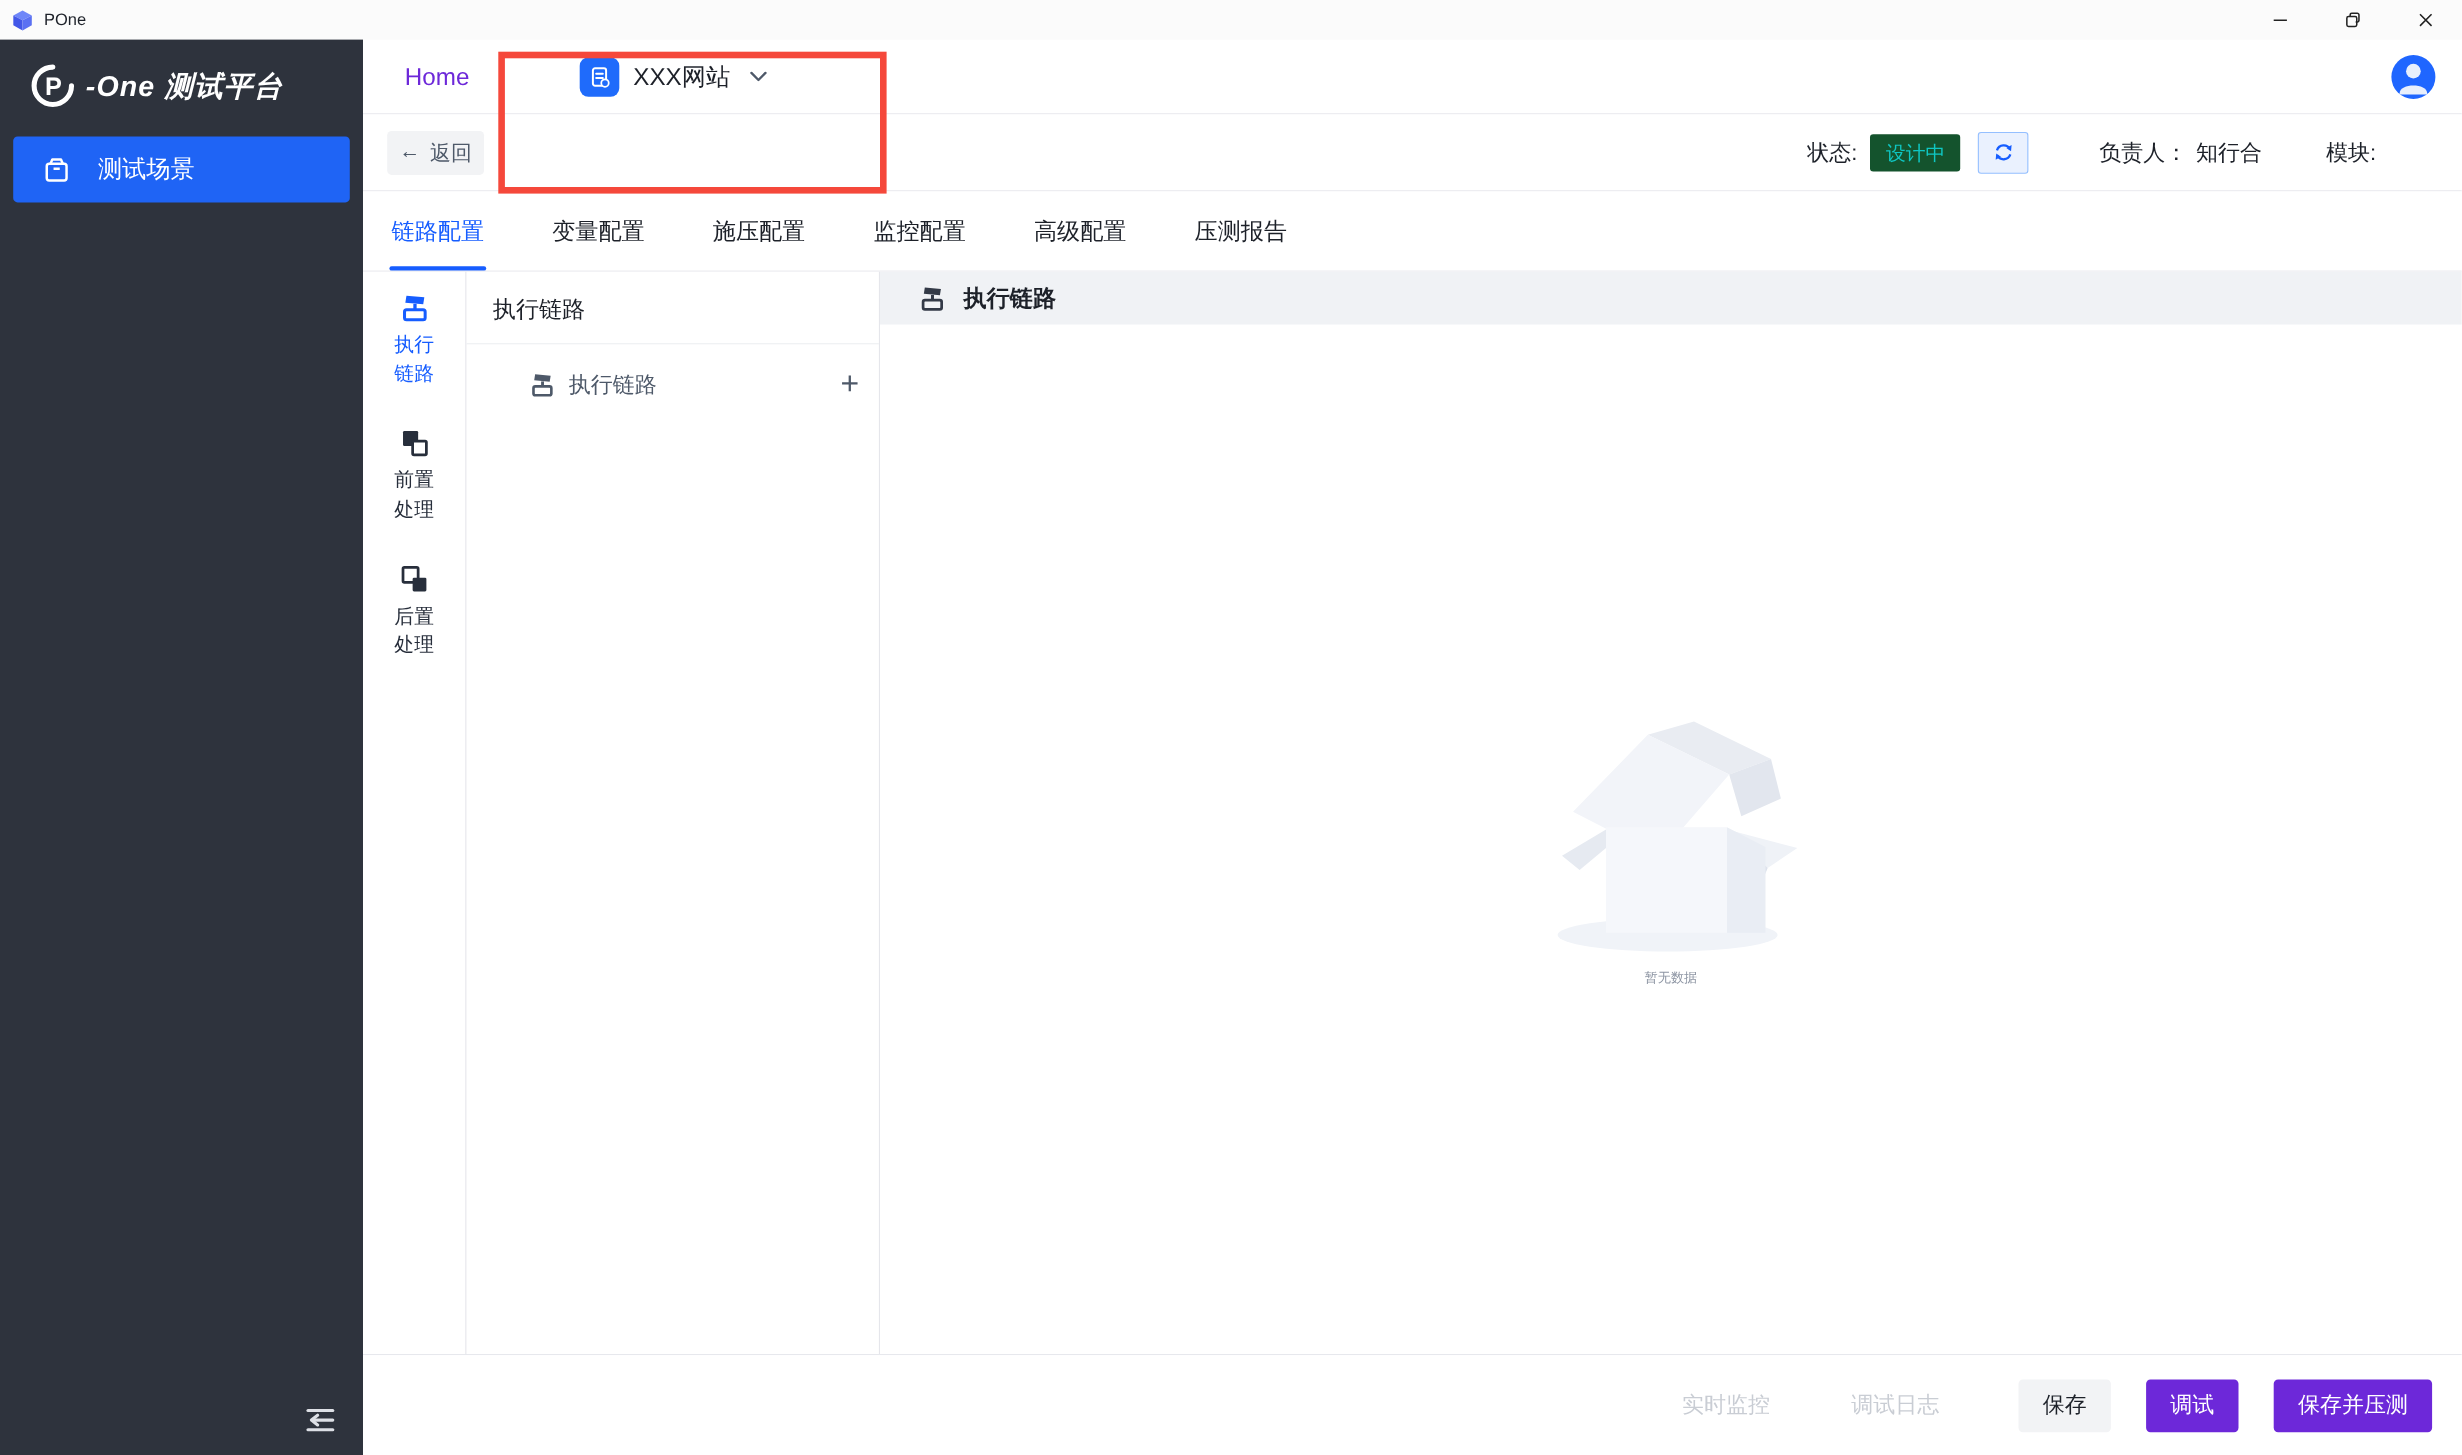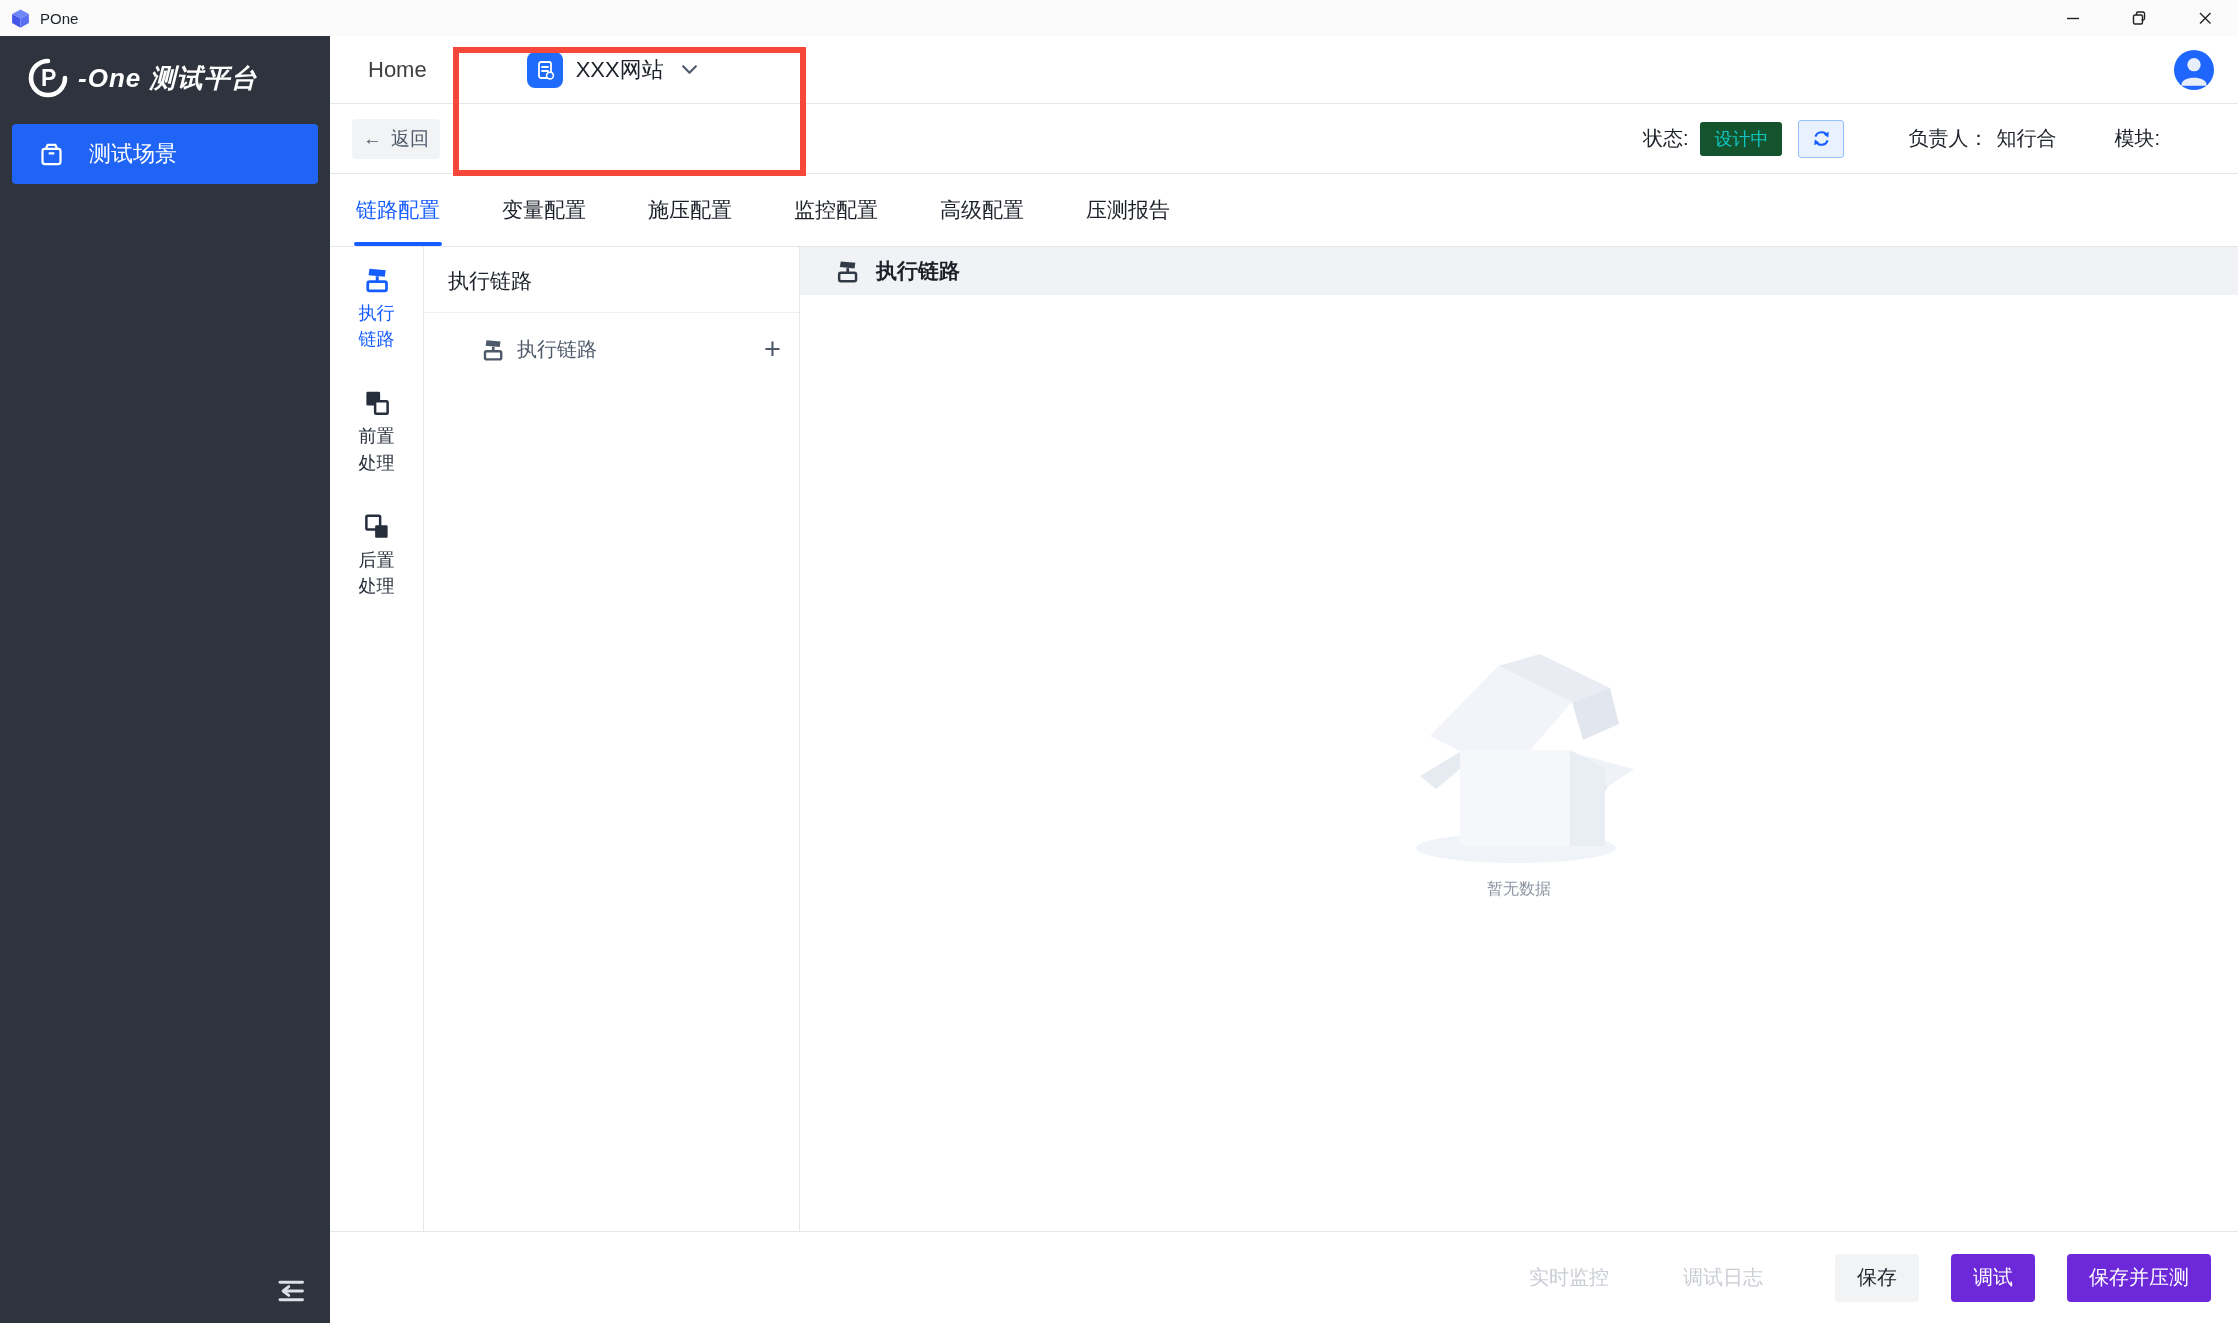"Home" .home-tab { color: #404040 -> #6d28d9 }
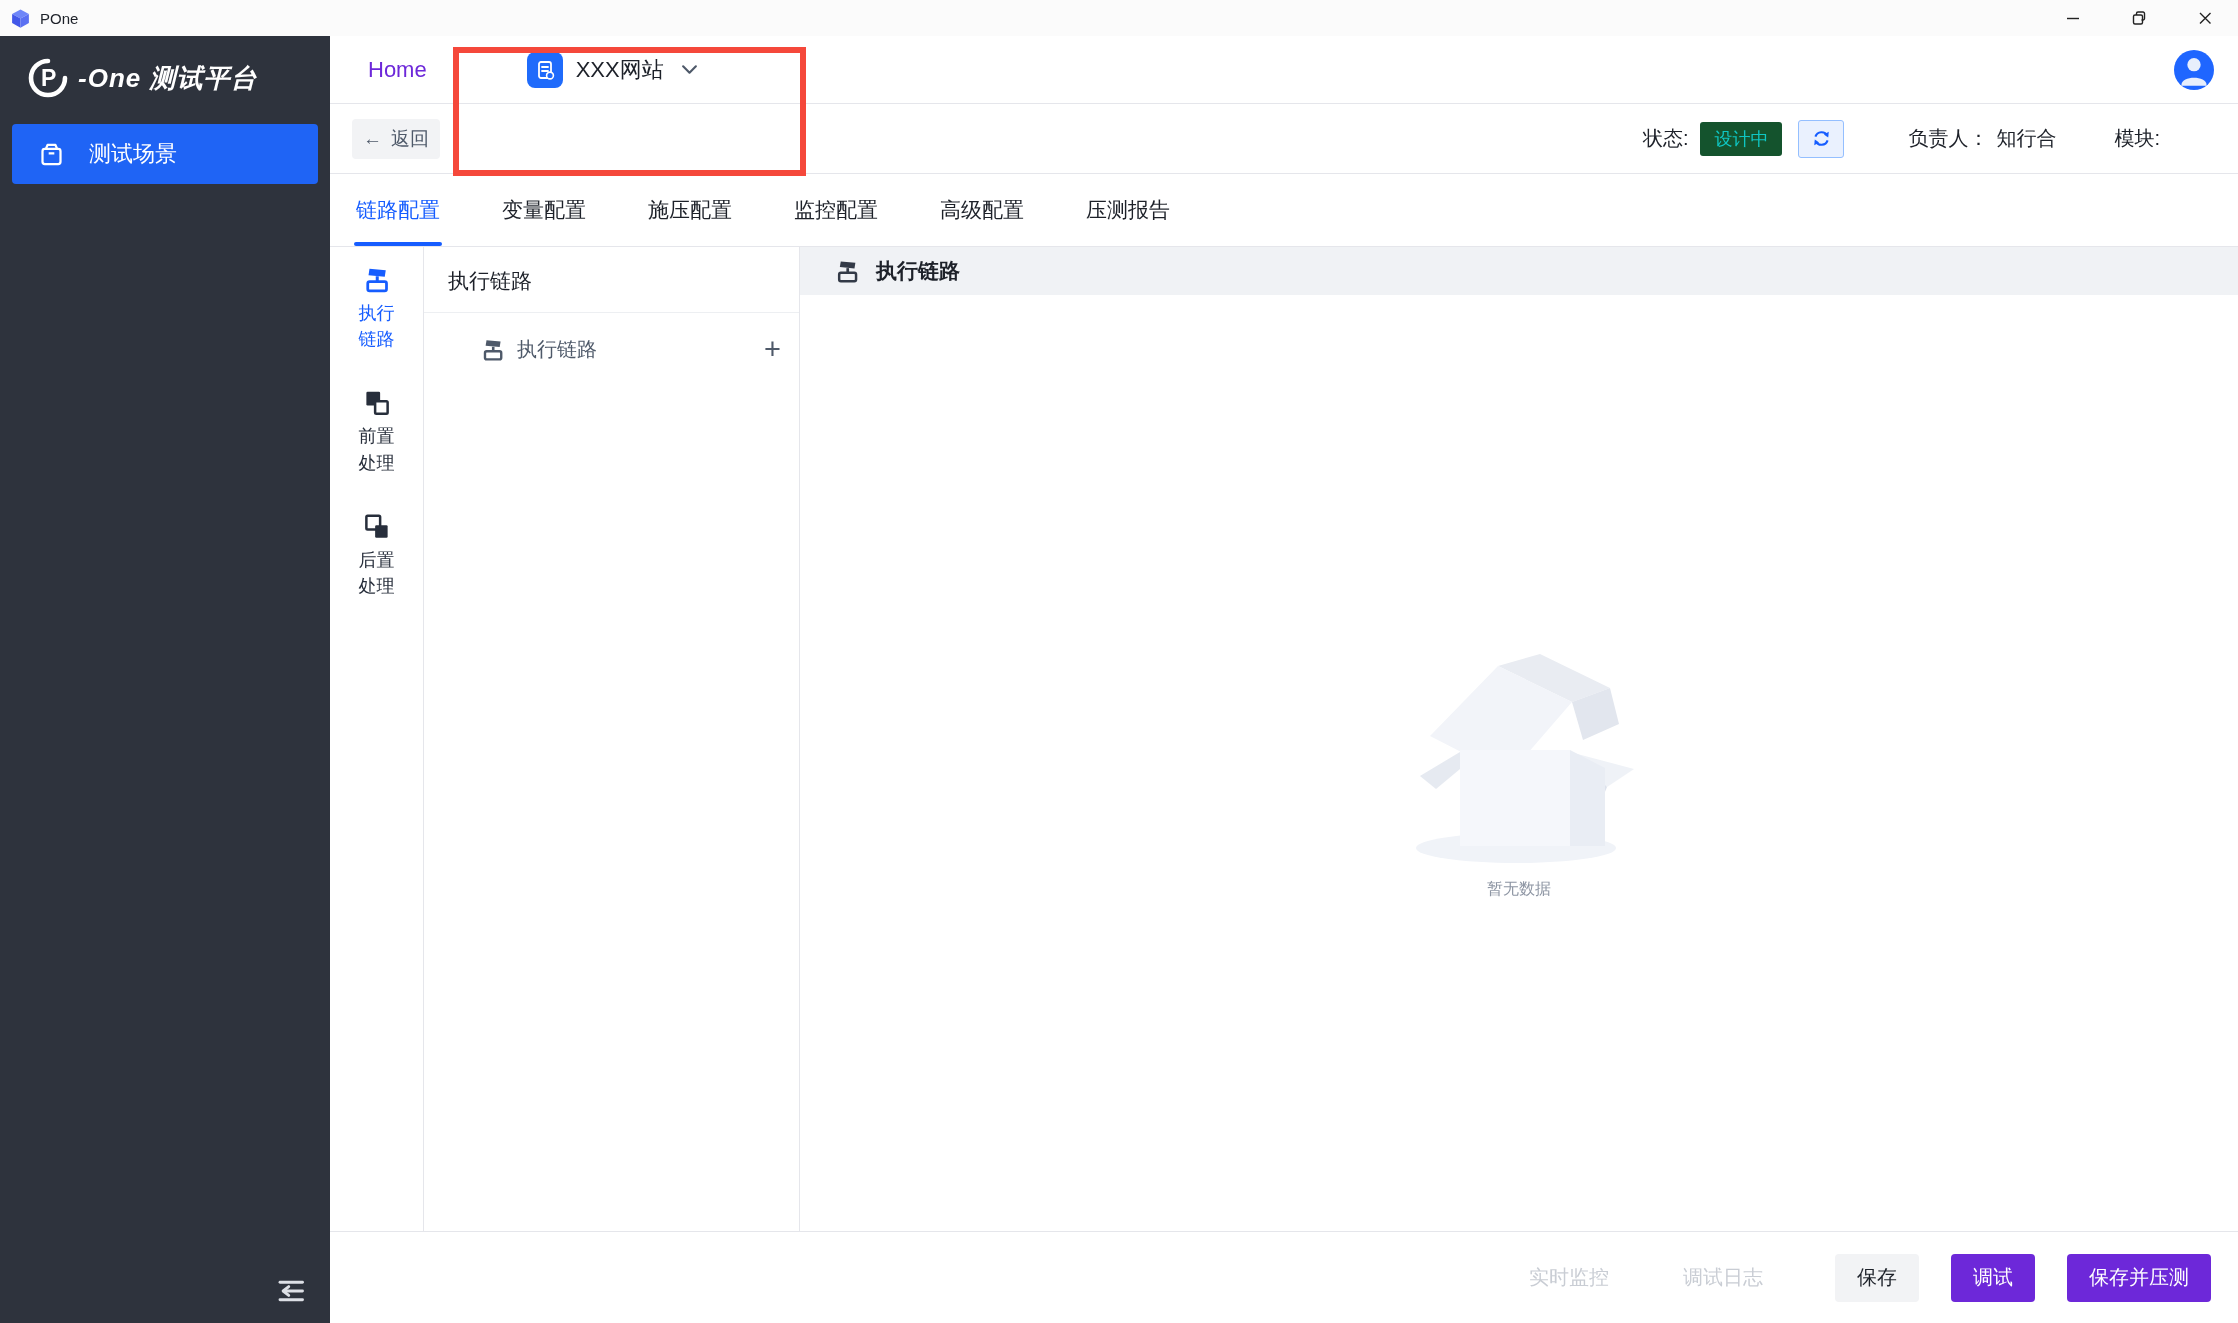"暂无数据" .empty-text { font-size: 16px -> 12px }
